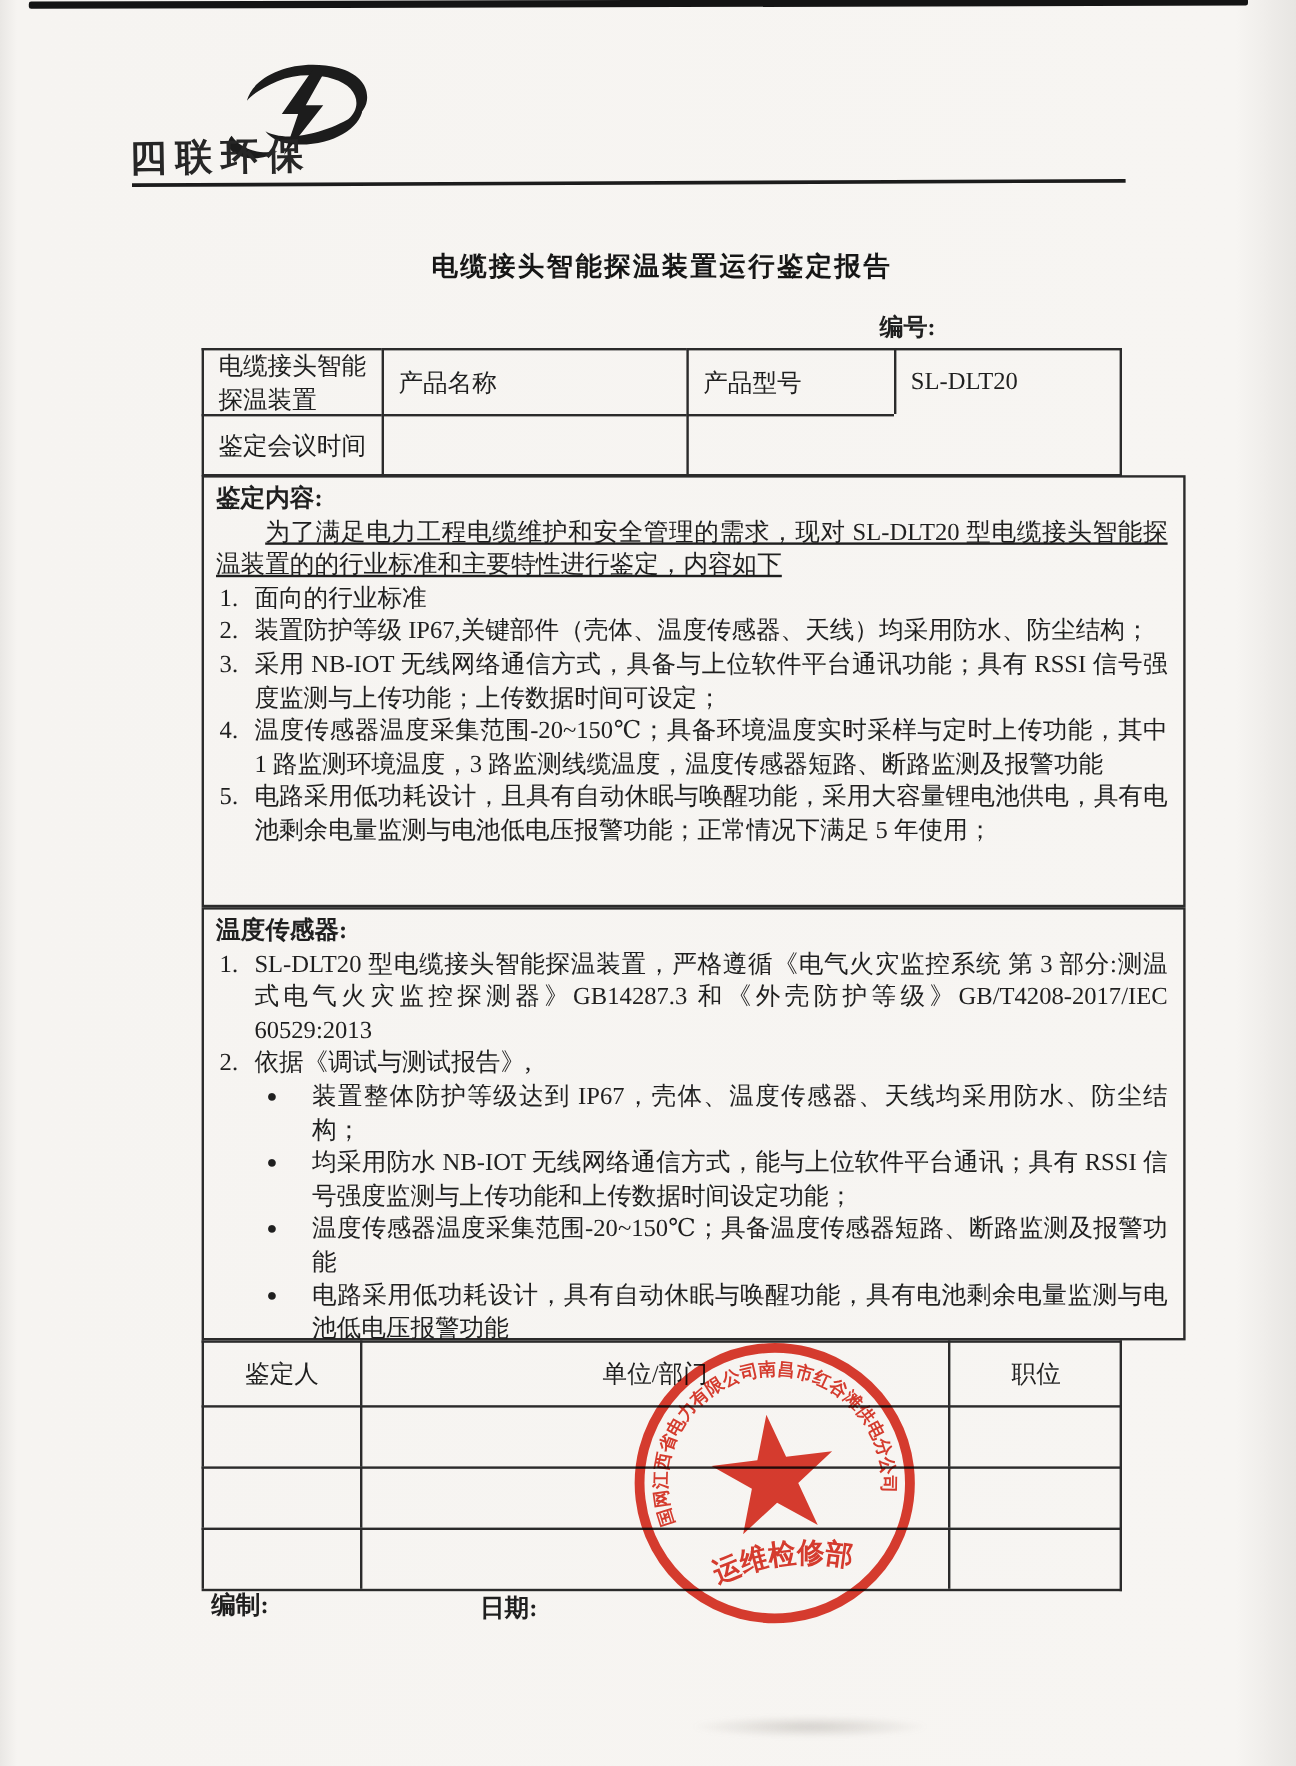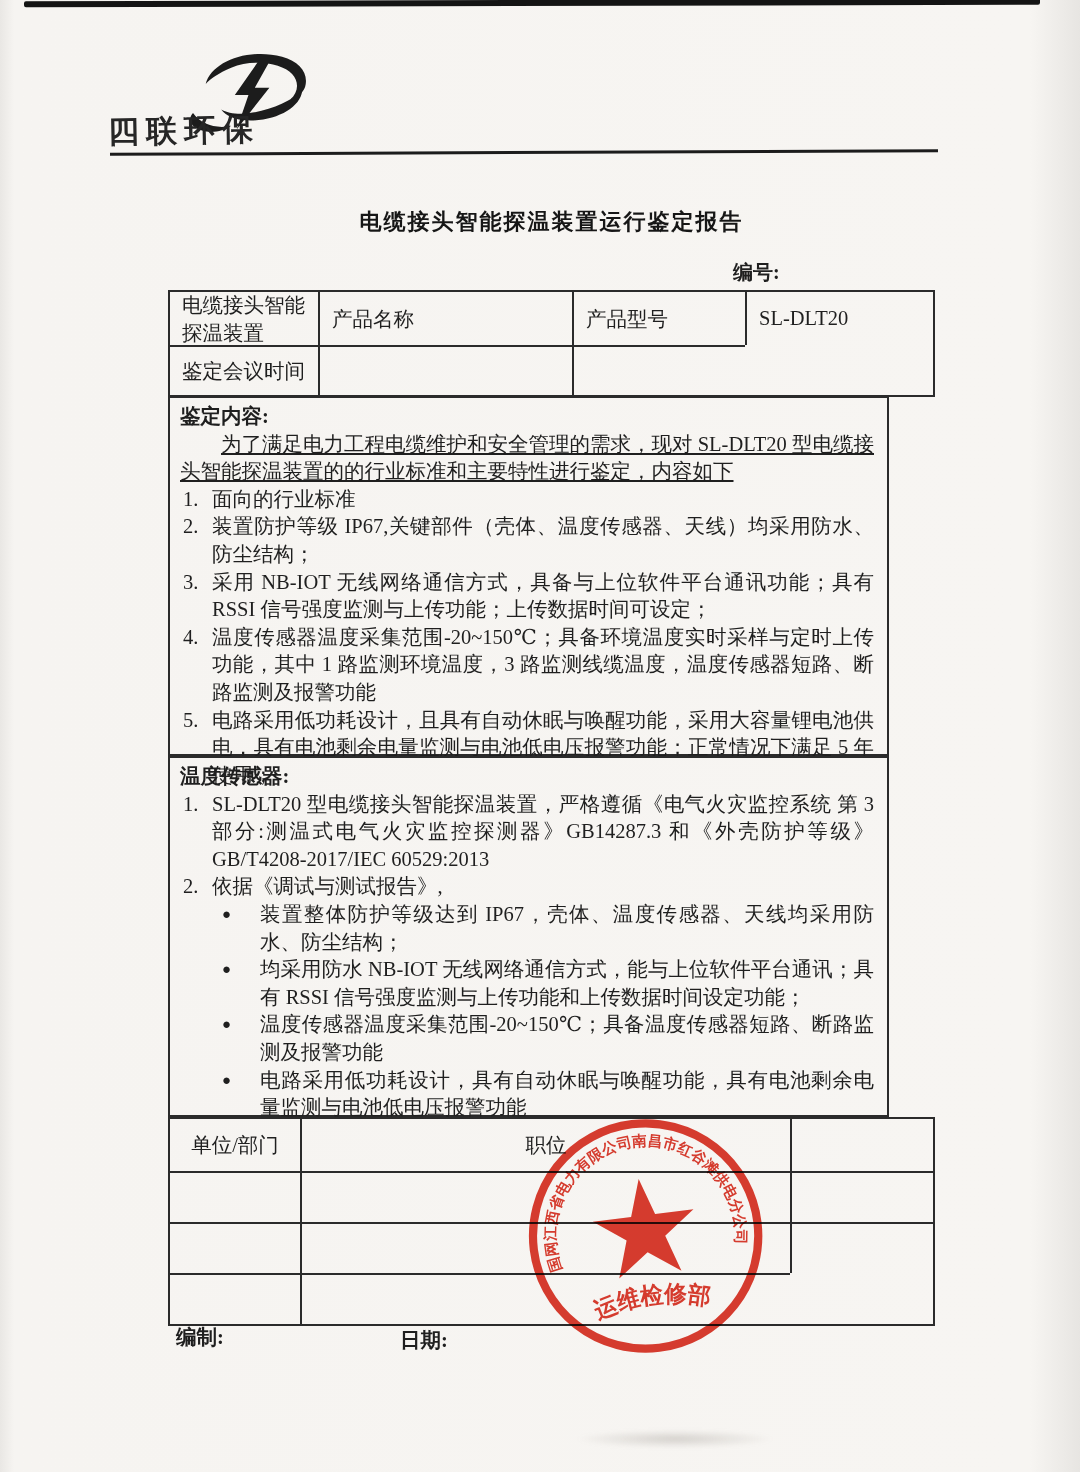"鉴定内容:" .text-box { width: 721px -> 820px }
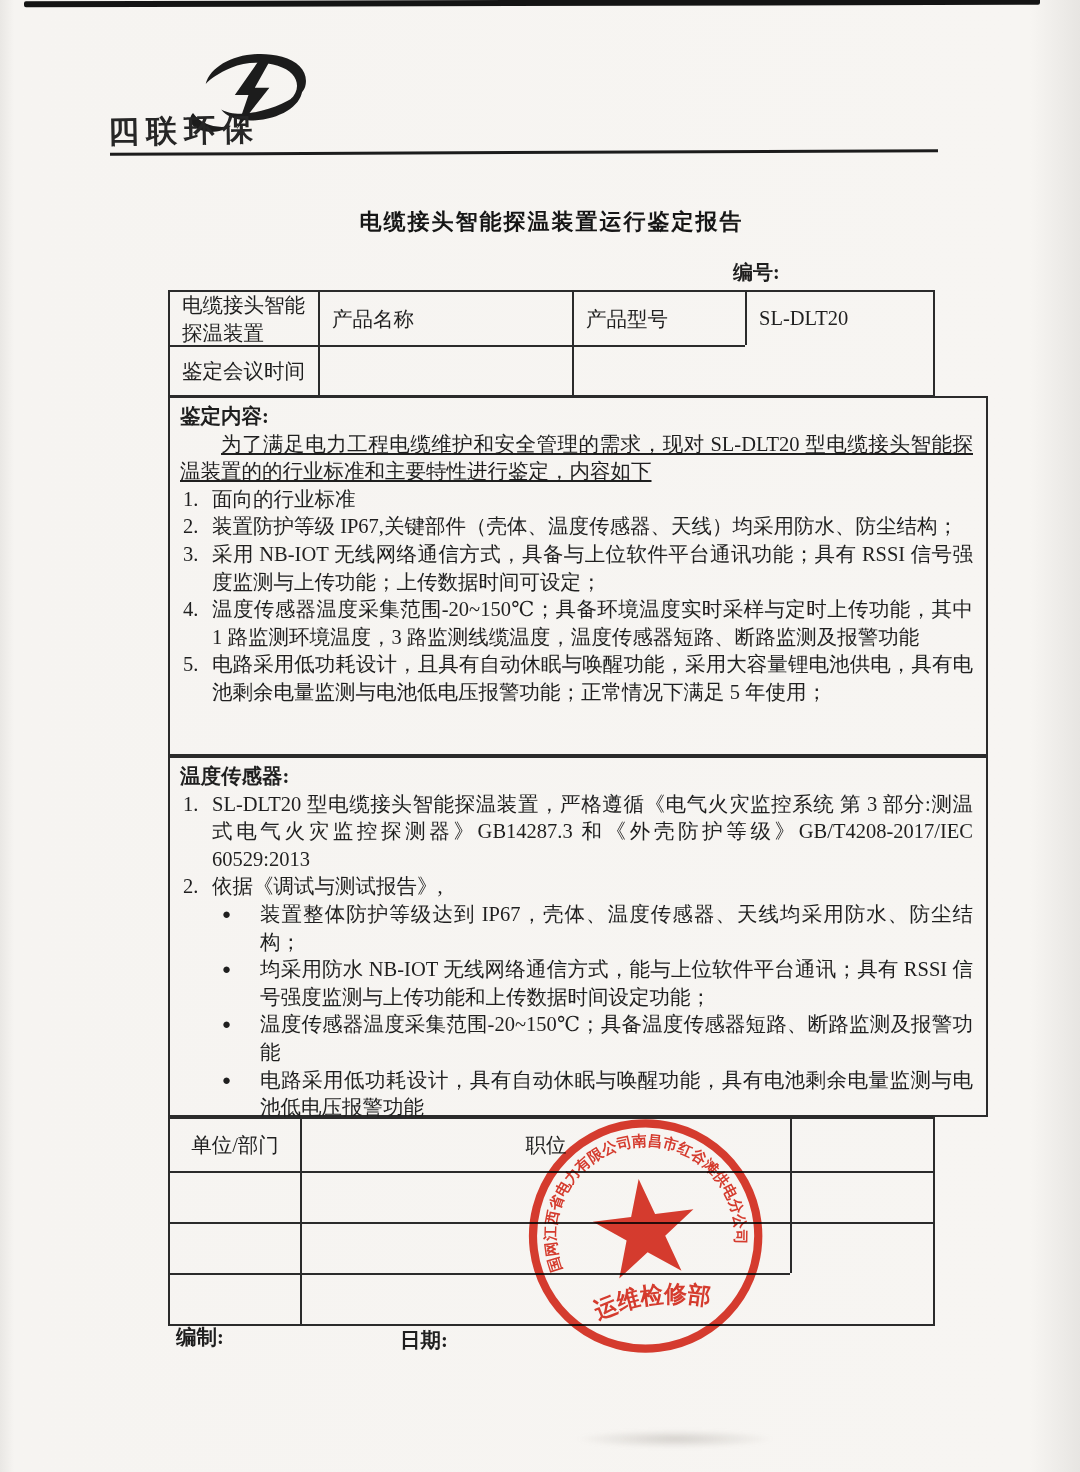"鉴定人" div.cell { html: none -> <div>鉴定人</div> }
